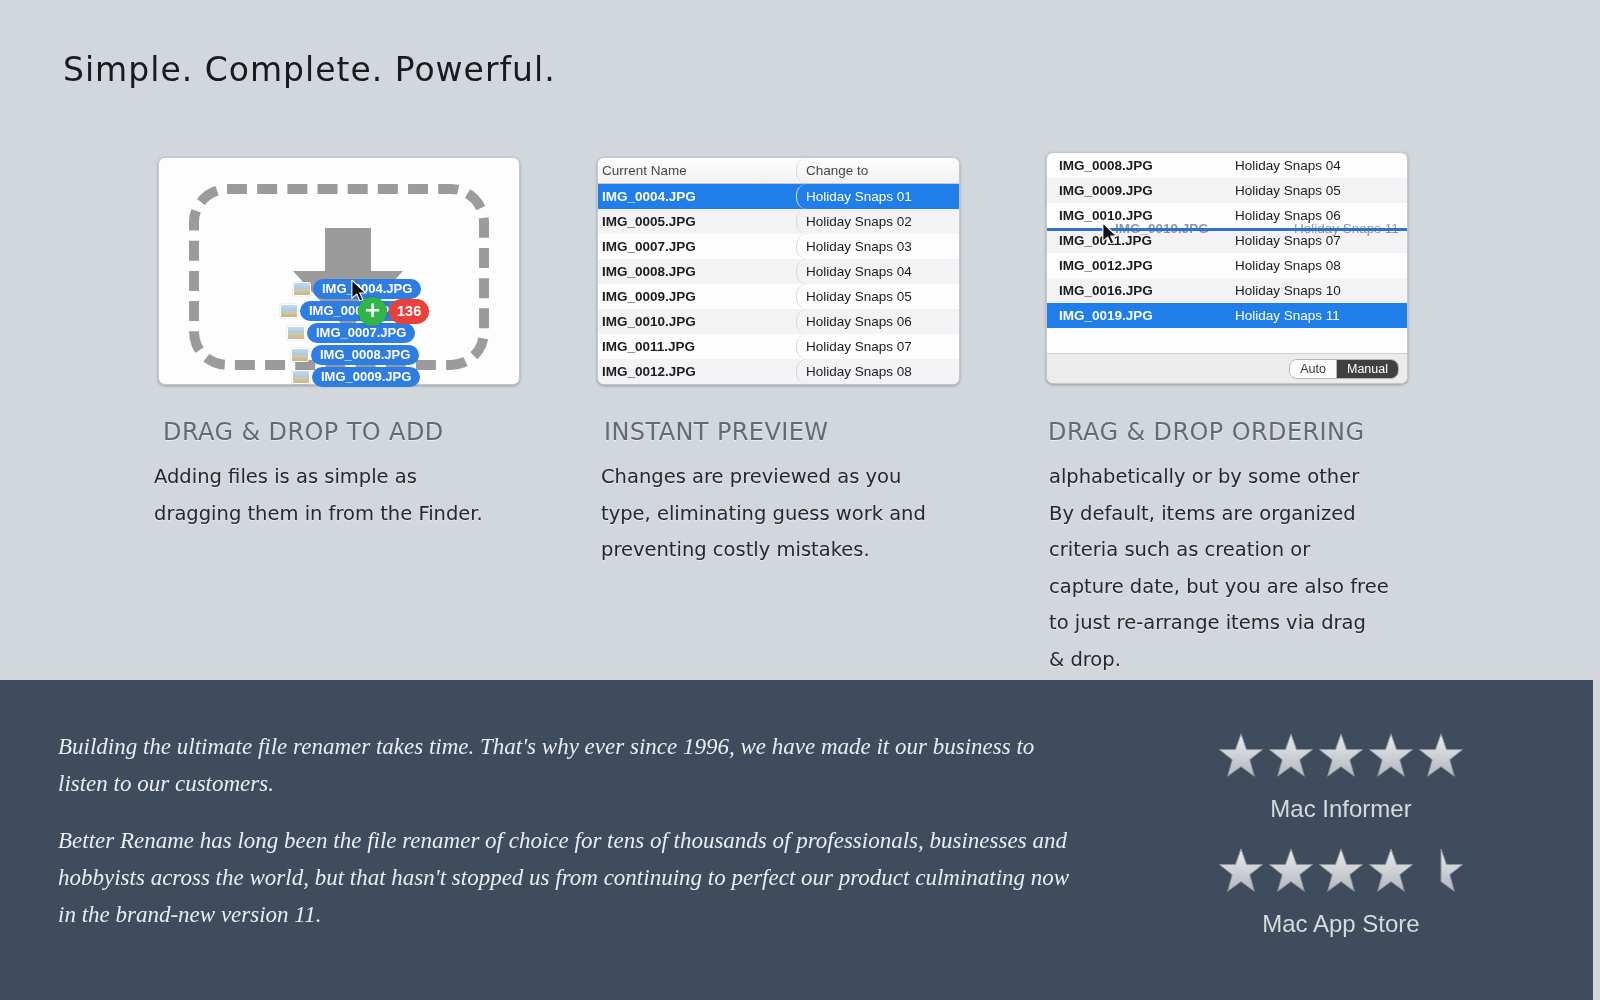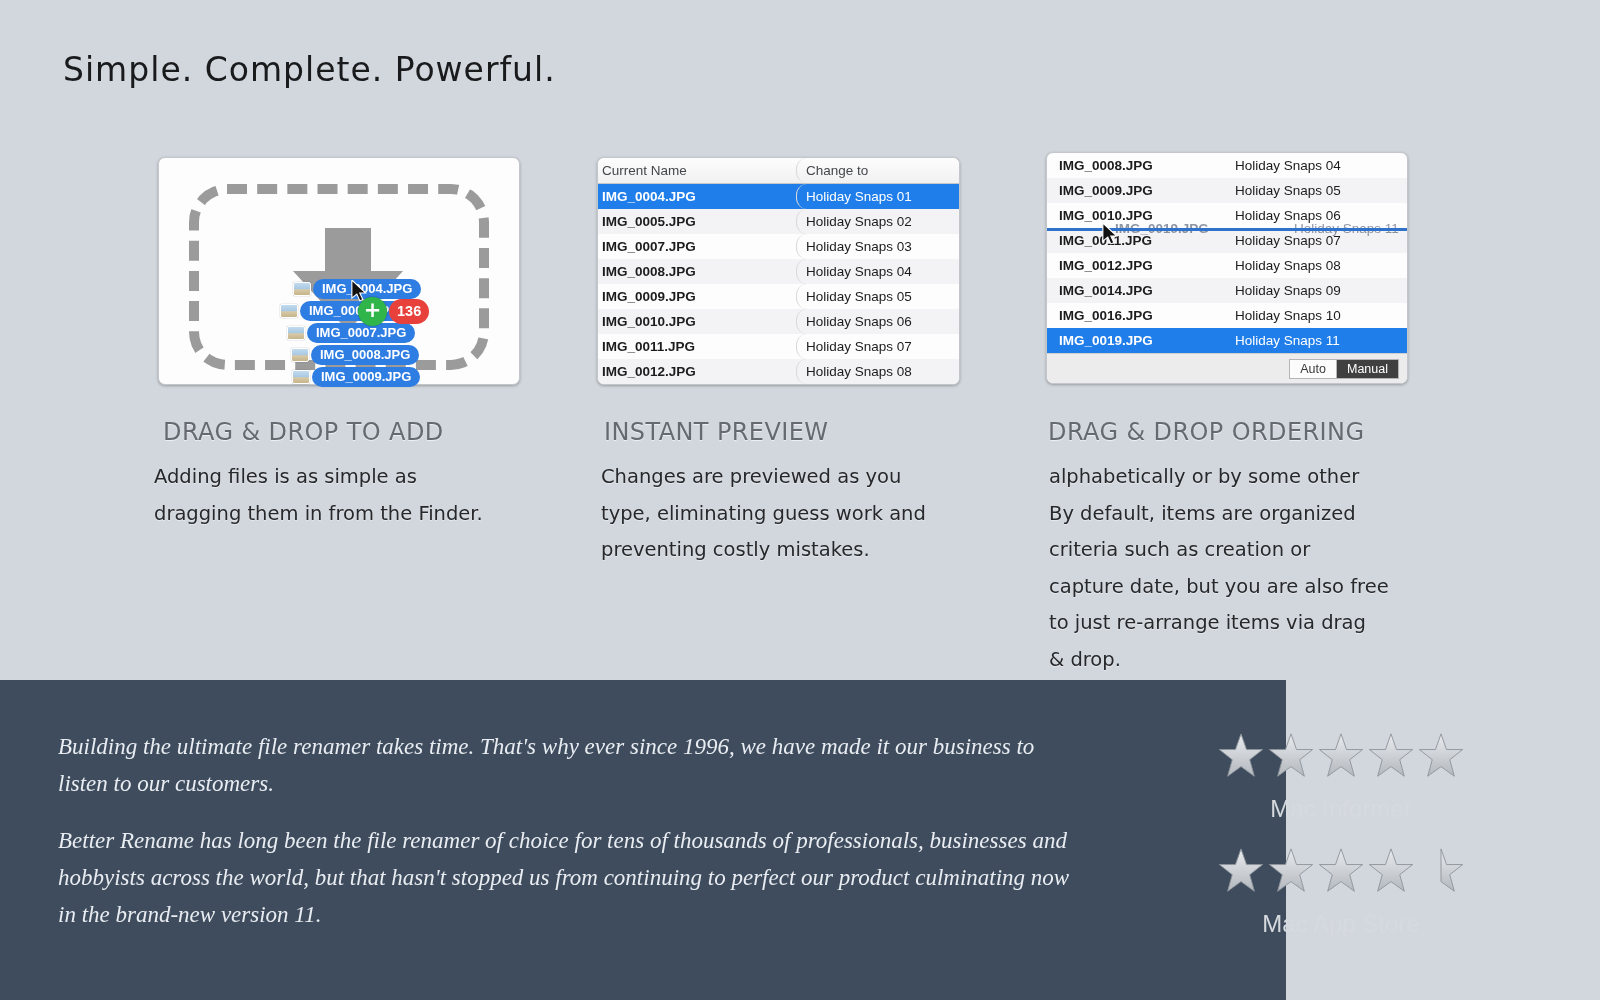"IMG_0014.JPG" div.trow { html: <div> <span>IMG_0014.JPG</span> <span>Holiday Snaps 09</span> </div> -> none }
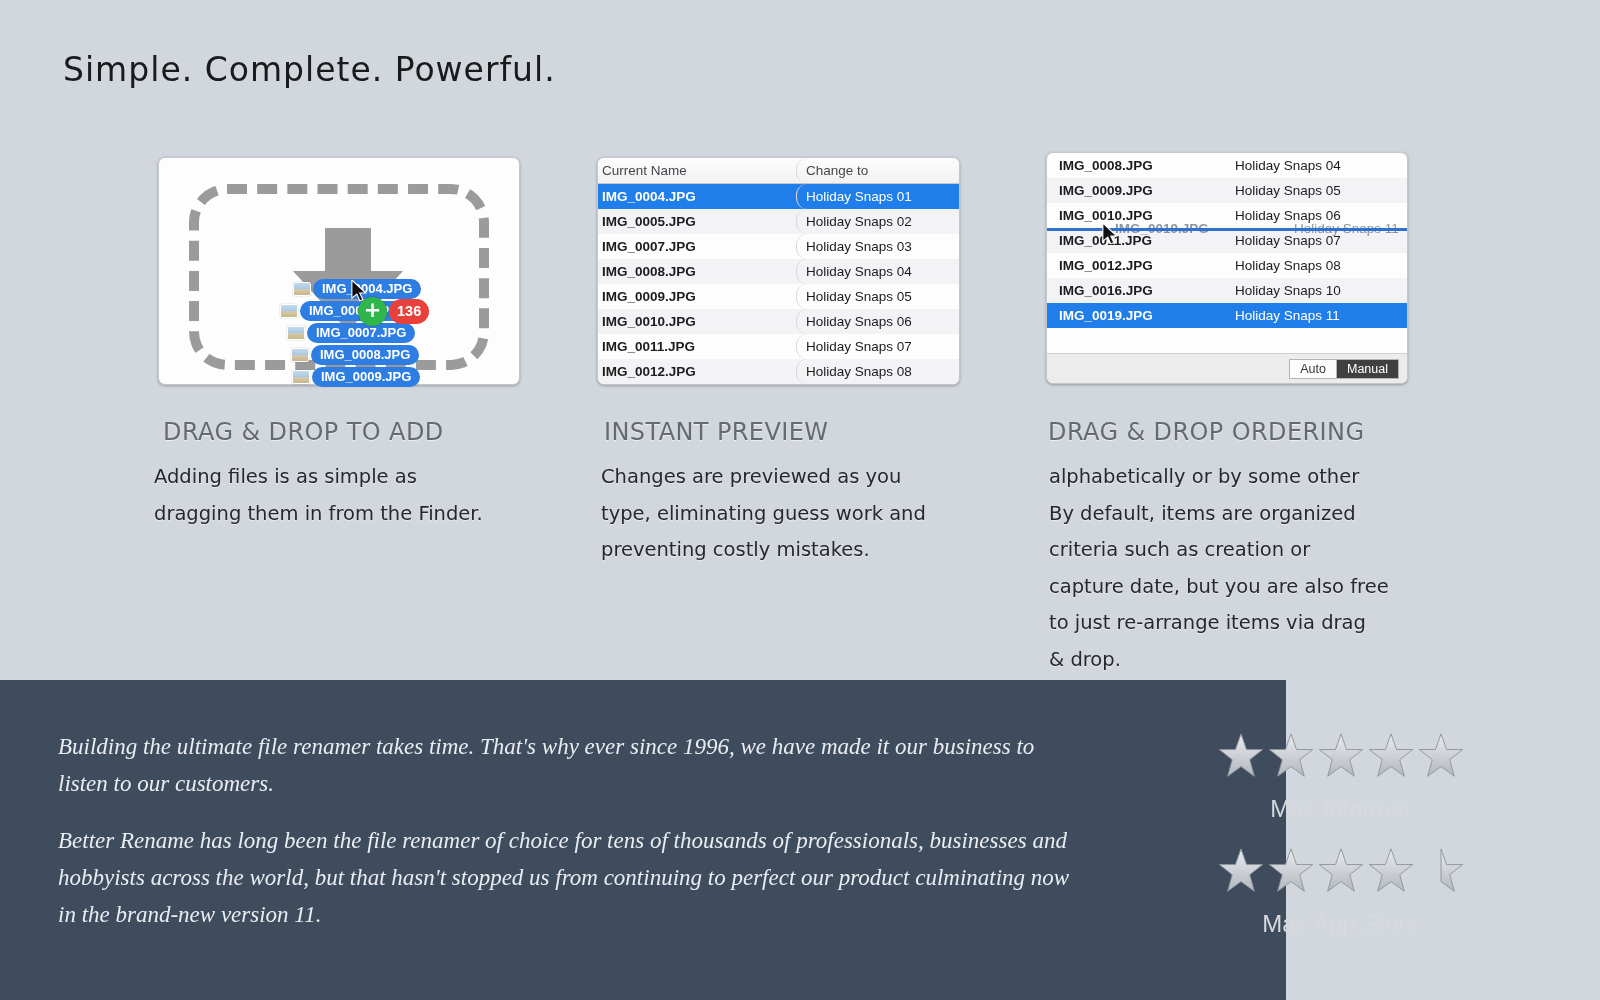"Auto" .segmented { border-radius: 0 -> 8px }
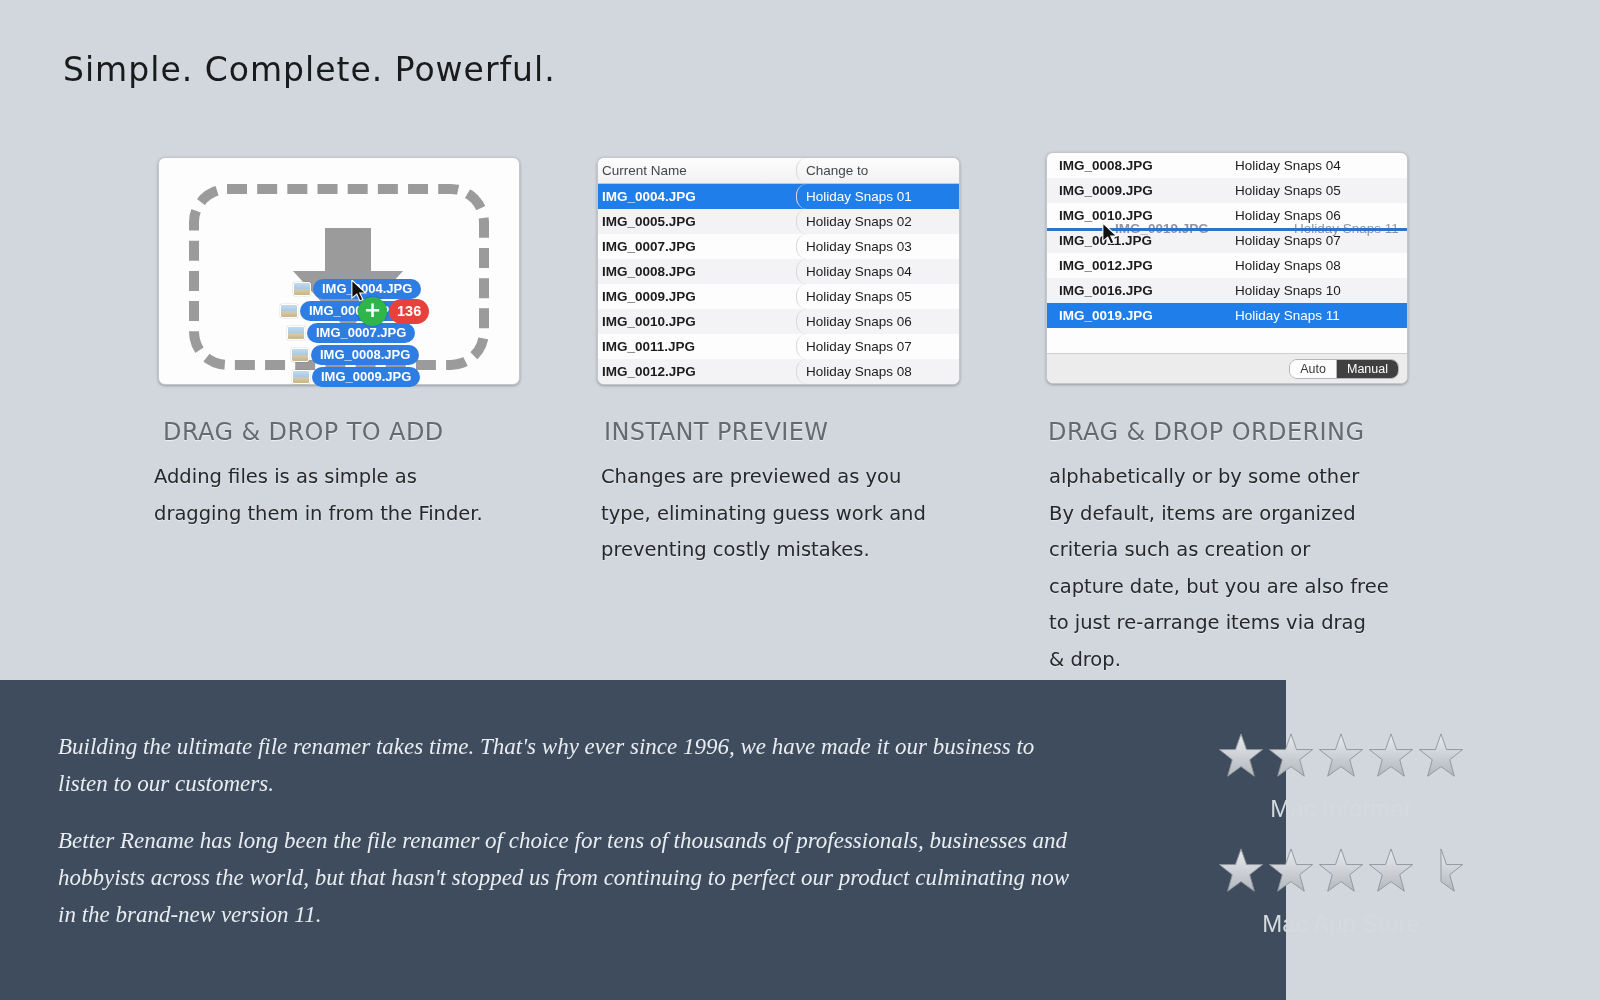"Building the ultimate file renamer" .testimonial { width: 1286px -> 1593px }
